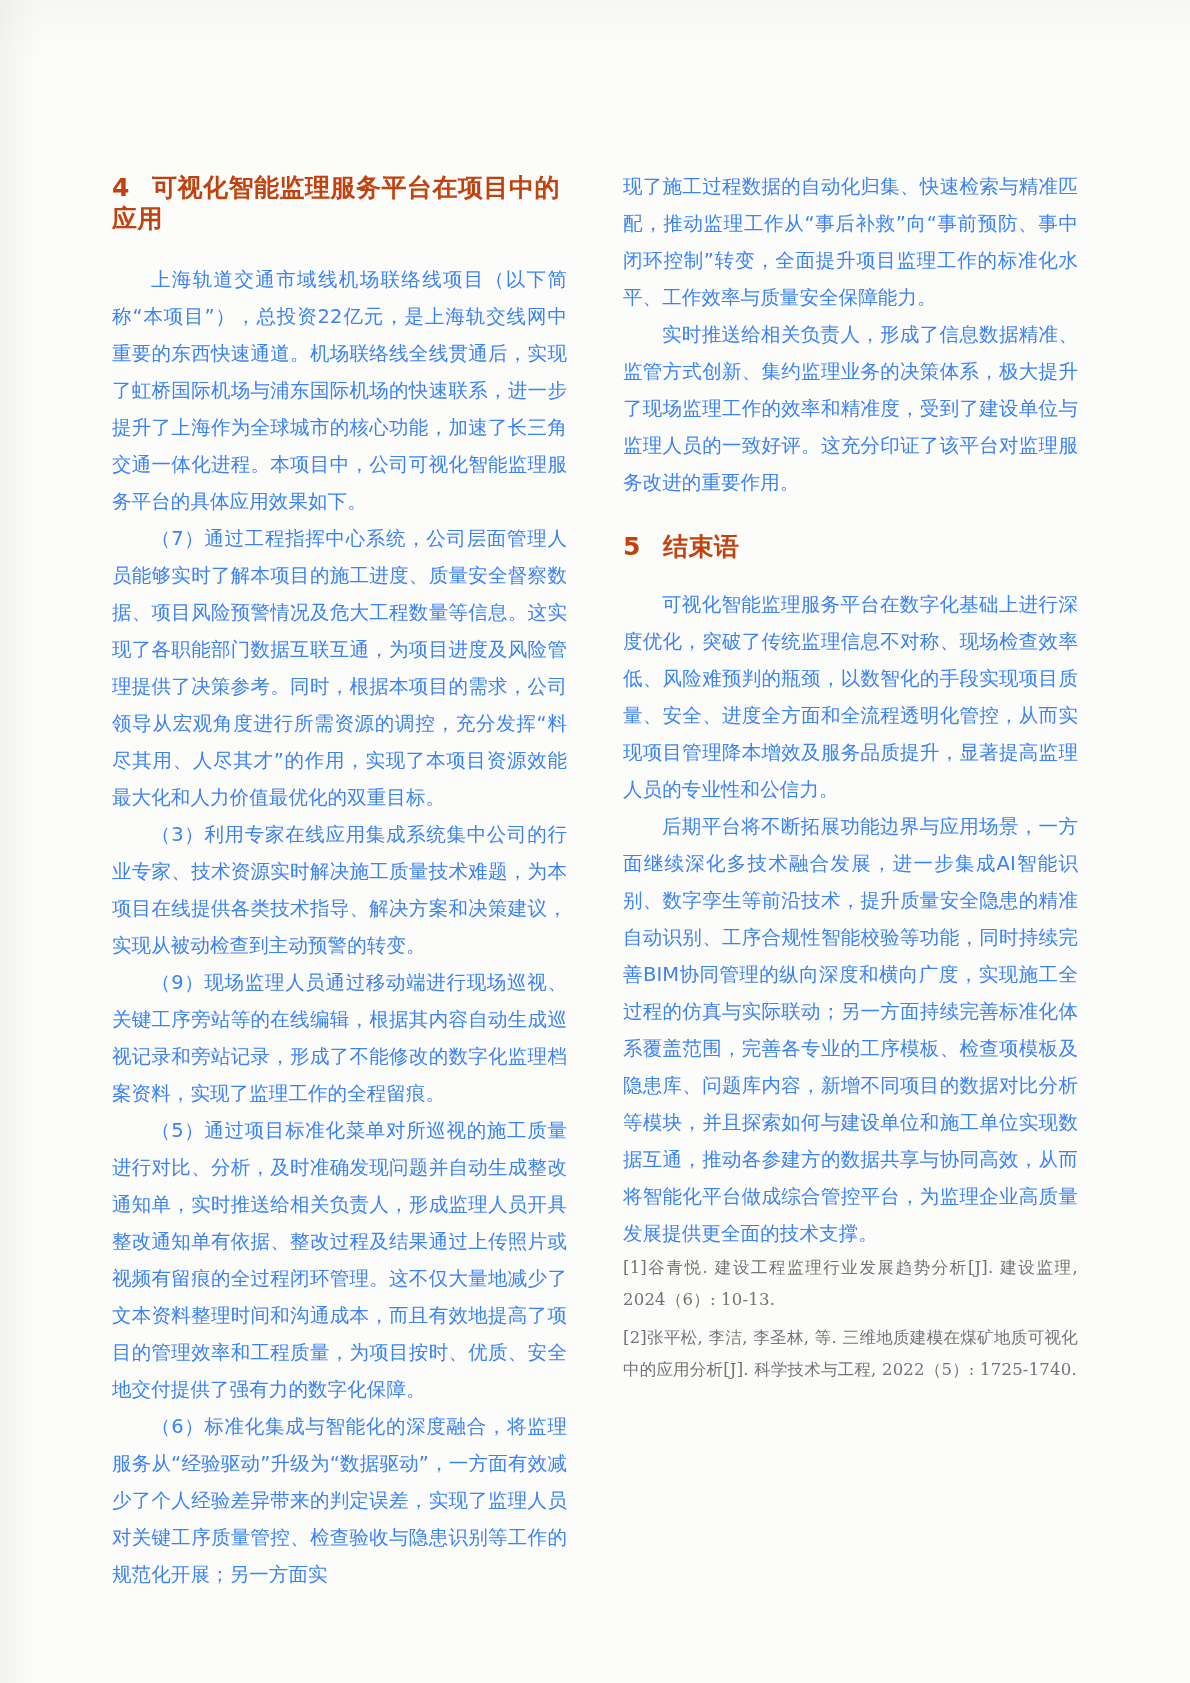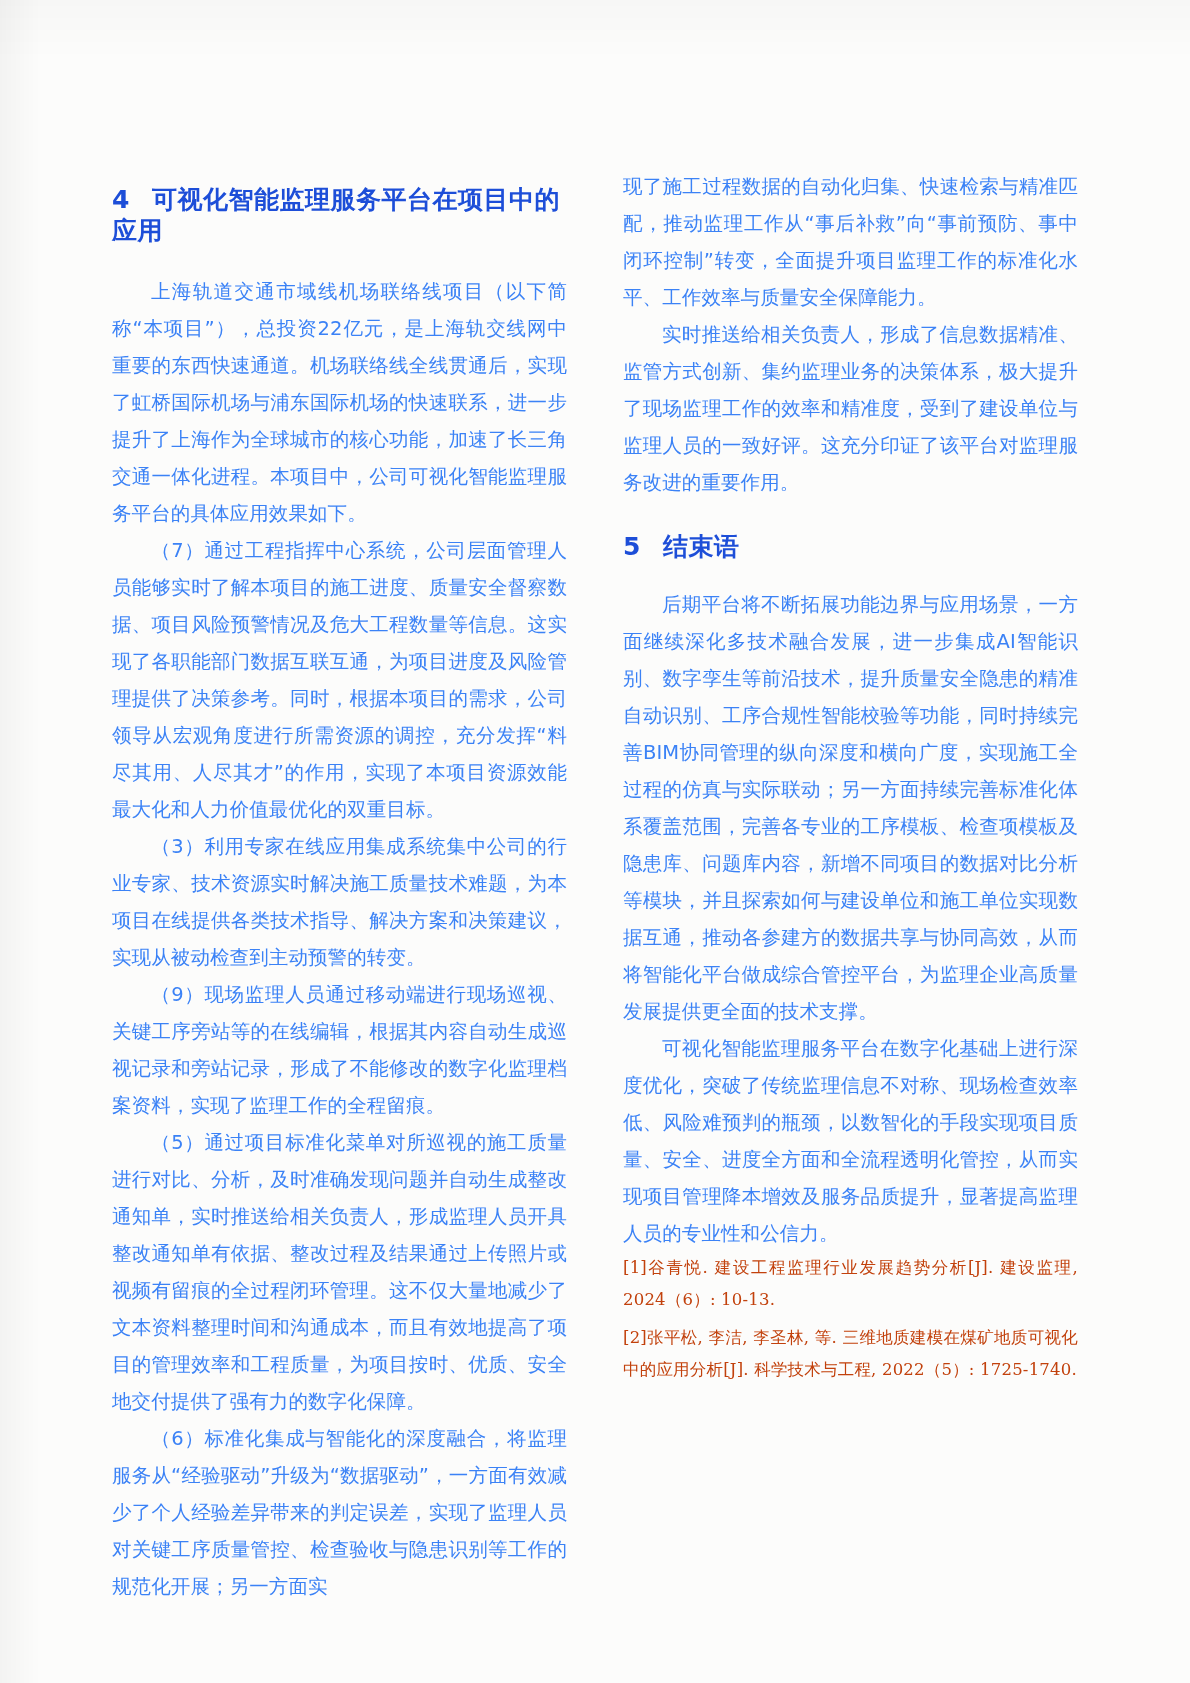"4 可视化智能监理服务平台在项目中的应用" h2.section { color: #1d4ed8 -> #c2410c; margin: 16px 0 26px 0 -> 4px 0 26px 0 }
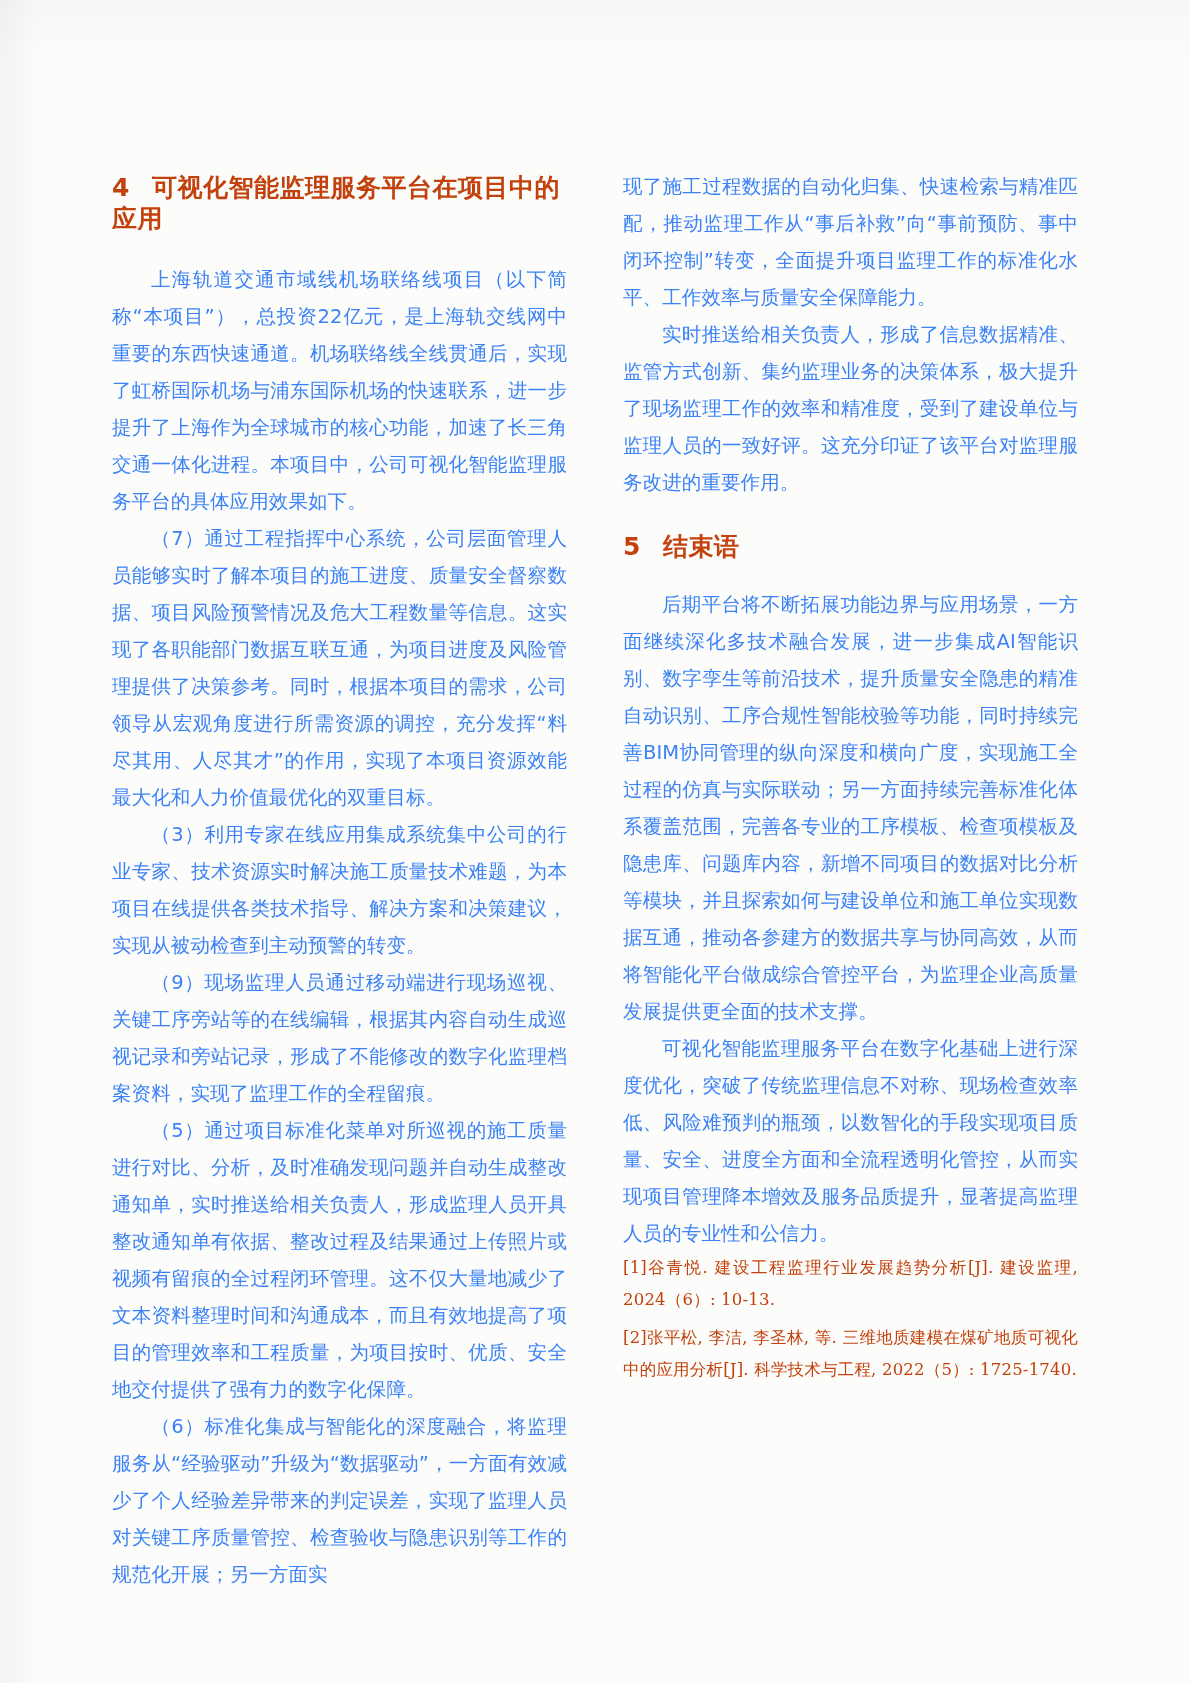"后期平台将不断拓展功能边界与应用场景，一方面继续深化多技术融合发展，进一步集成A" p.body { order: before "可视化智能监理服务平台在数字化基础上进行深度优化，突破了传统监理信息不对称、现场" -> after "可视化智能监理服务平台在数字化基础上进行深度优化，突破了传统监理信息不对称、现场" }
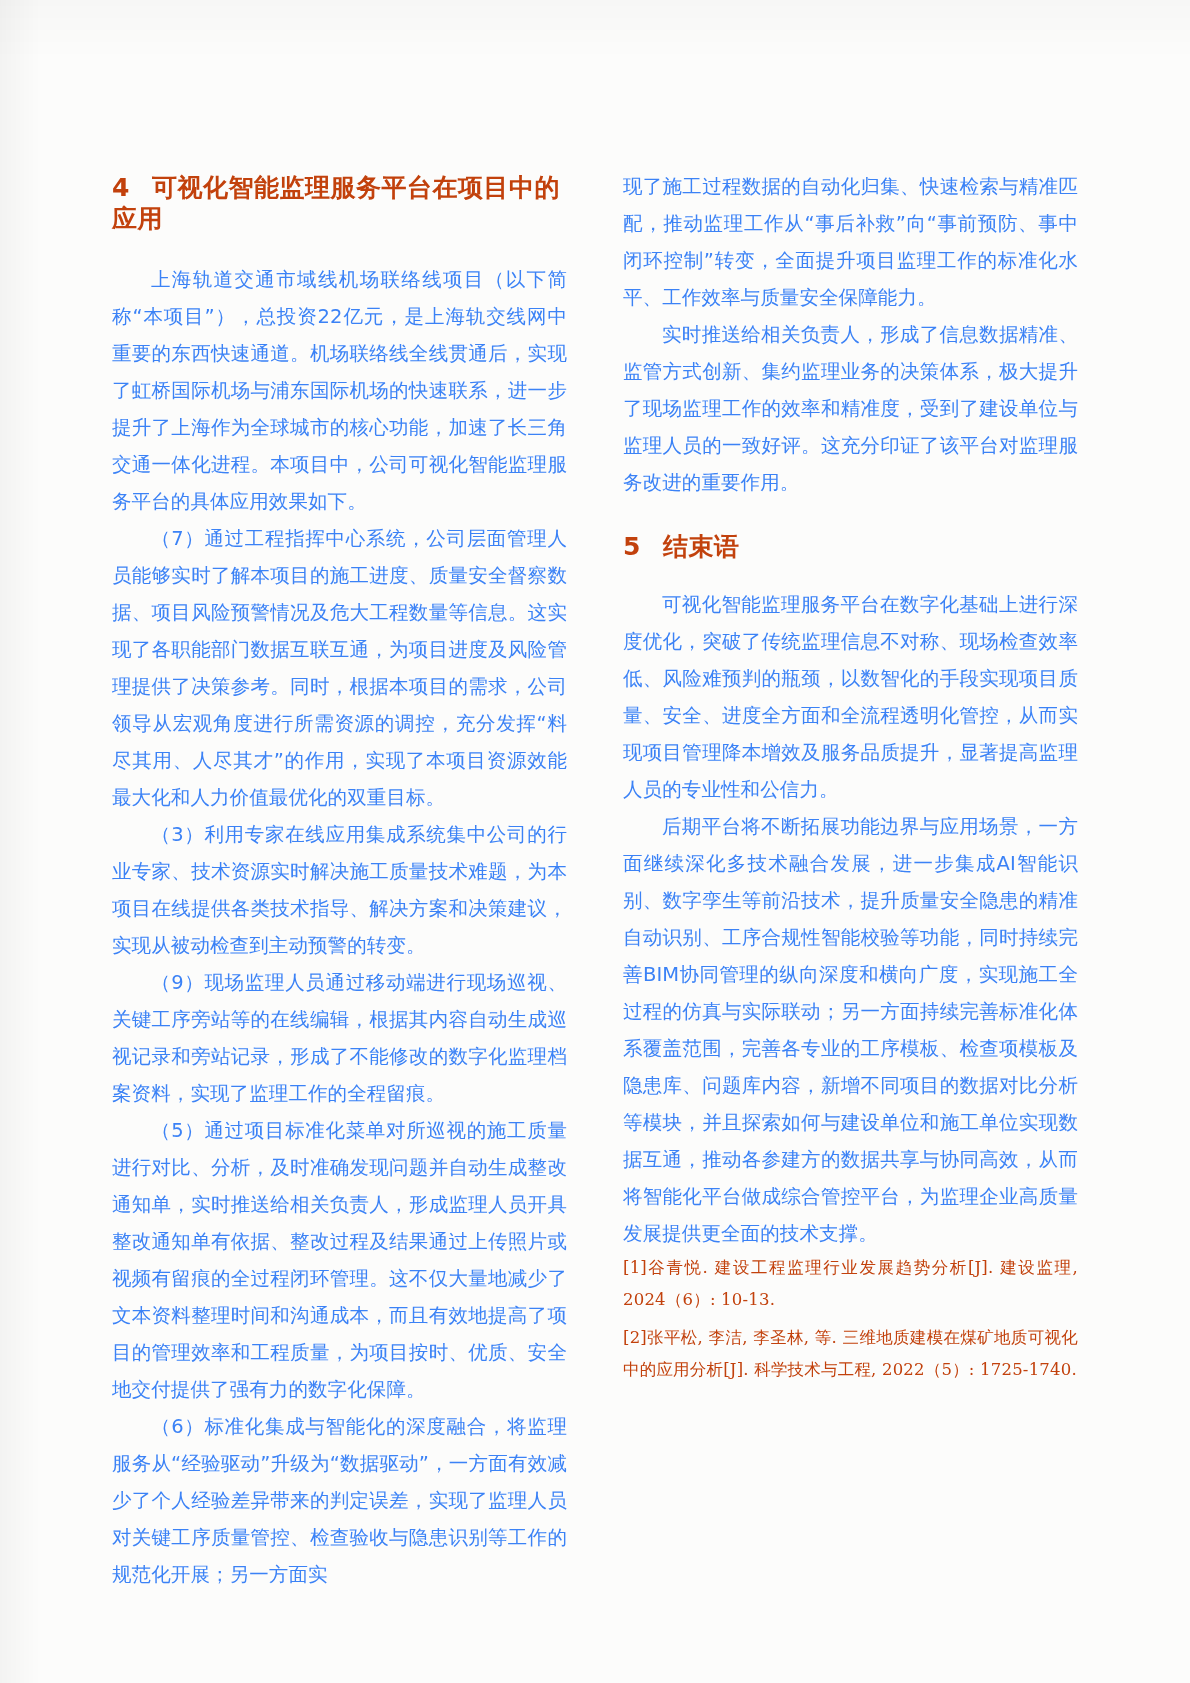"[1]谷青悦. 建设工程监理行业发展趋势分析[J]. 建设监理," p.ref { color: #c2410c -> #737373 }
